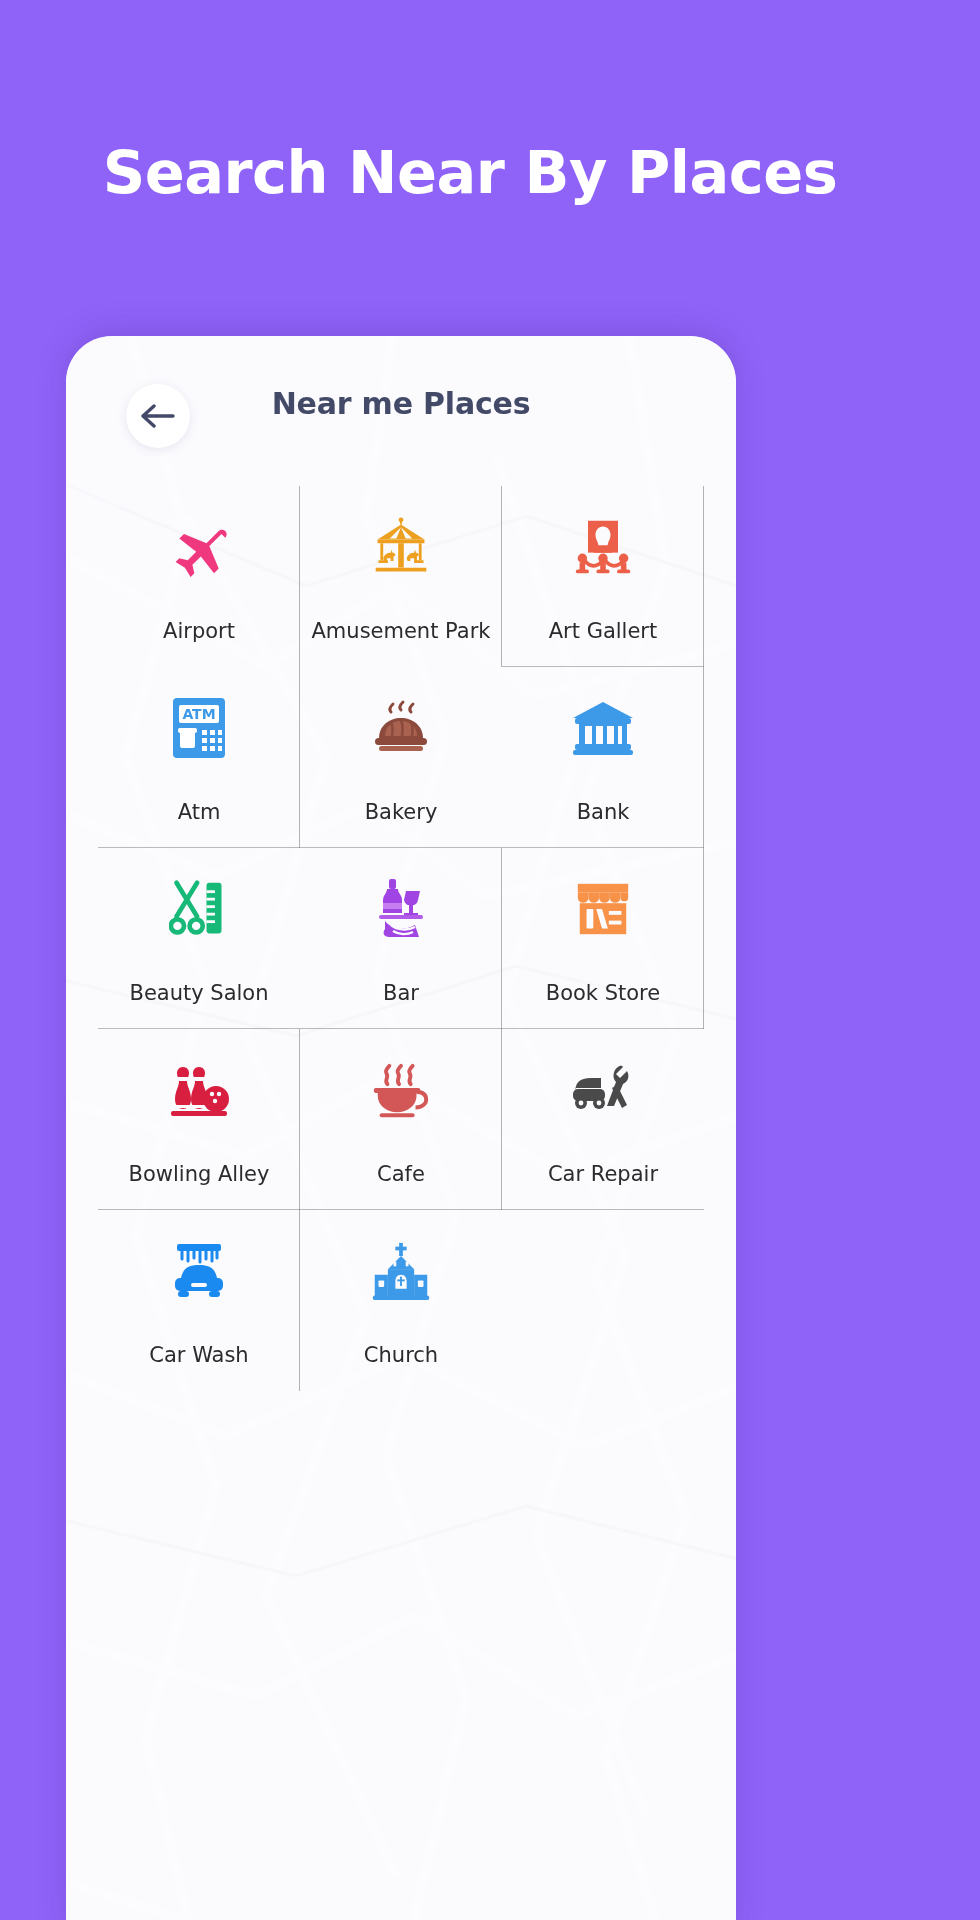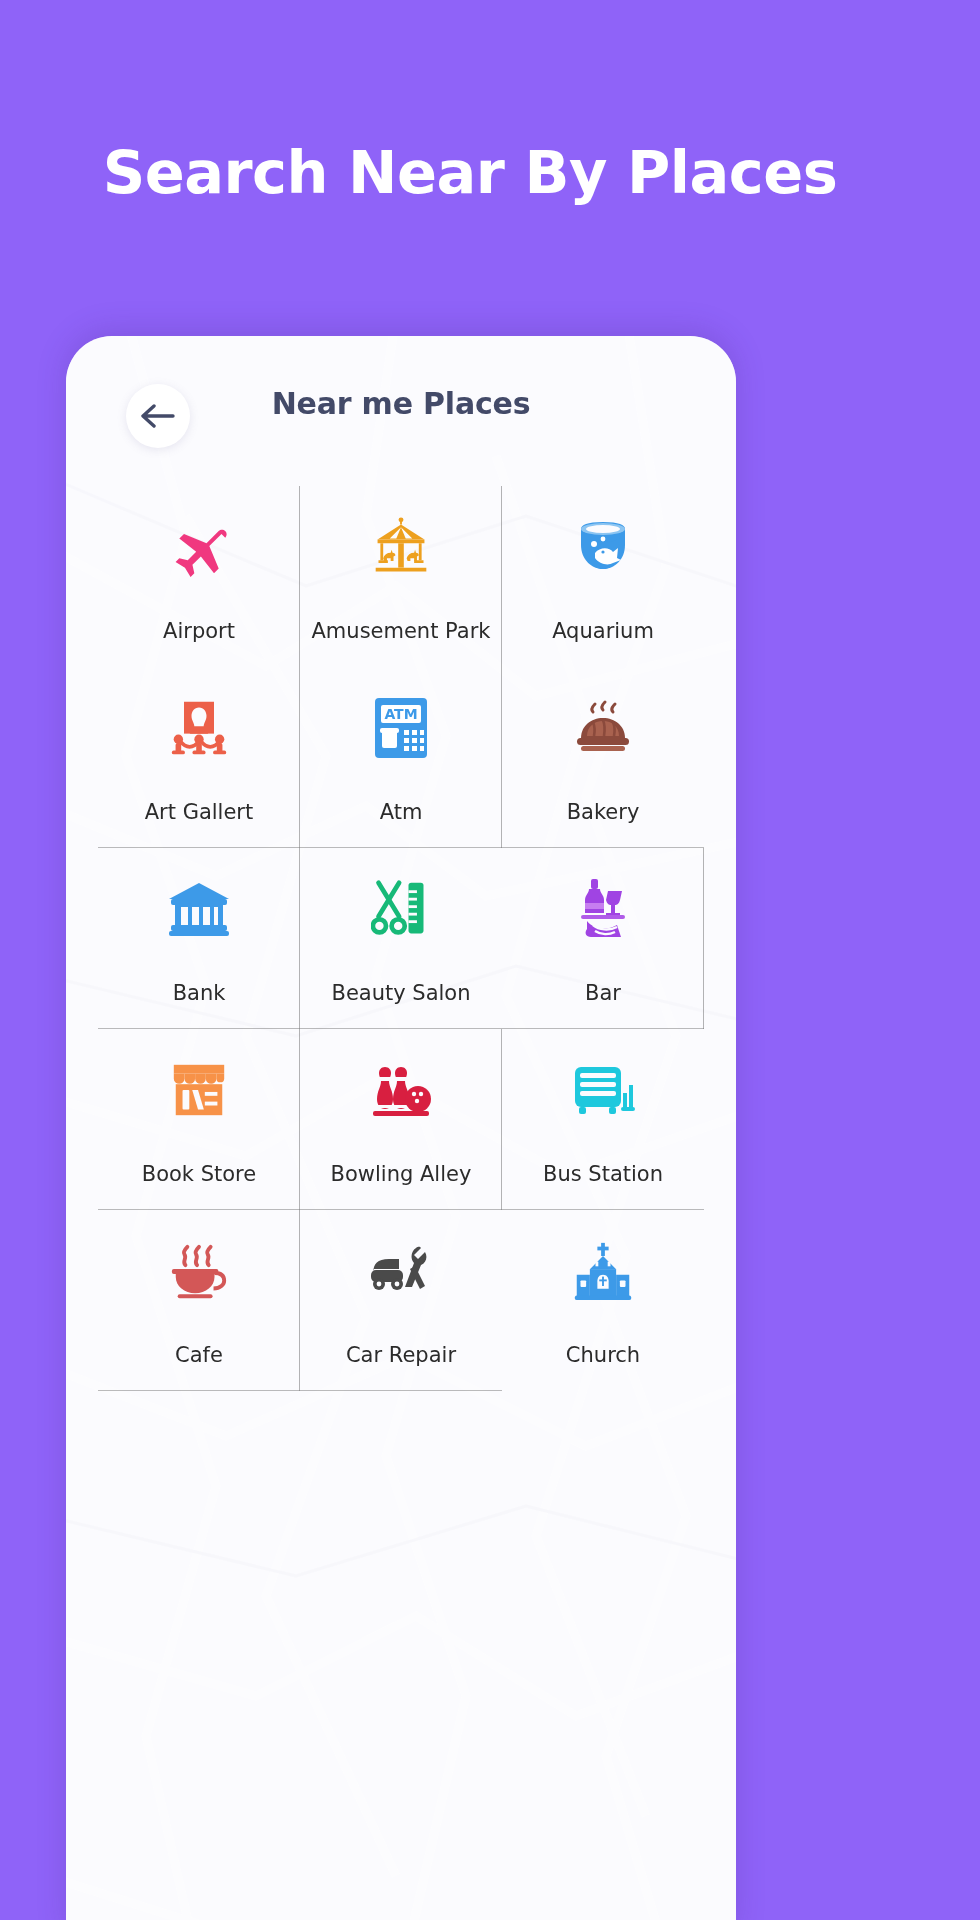"Aquarium" div.cell { html: <div> <div> <svg> <path></path> <ellipse></ellipse> <ellipse></ellipse> <path></path> <path></path> <circle></circle> <circle></circle> <circle></circle> </svg> </div> <div>Aquarium</div> </div> -> none }
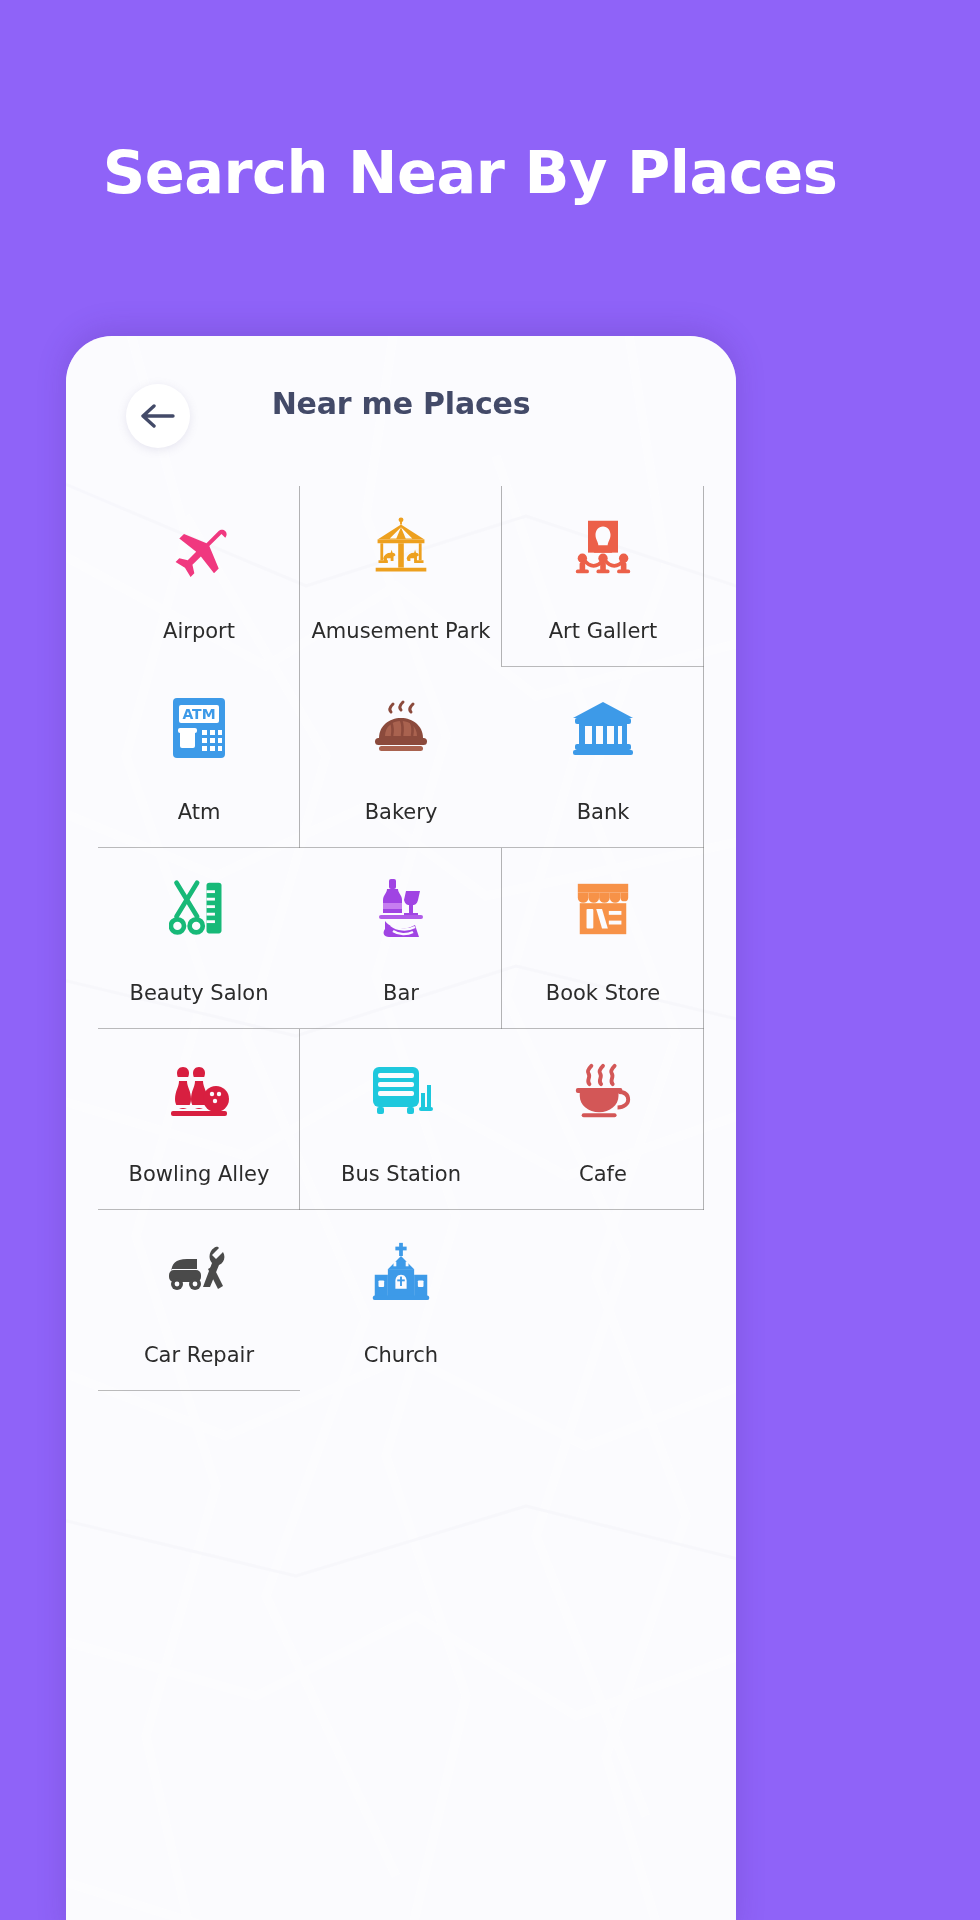"Bus Station" div.cell { html: <div> <div></div> <div> <svg> <rect></rect> <g> <rect></rect> <rect></rect> <rect></rect> </g> <rect></rect> <rect></rect> <g> <rect></rect> <rect></rect> </g> <rect></rect> </svg> </div> <div>Bus Station</div> </div> -> none }
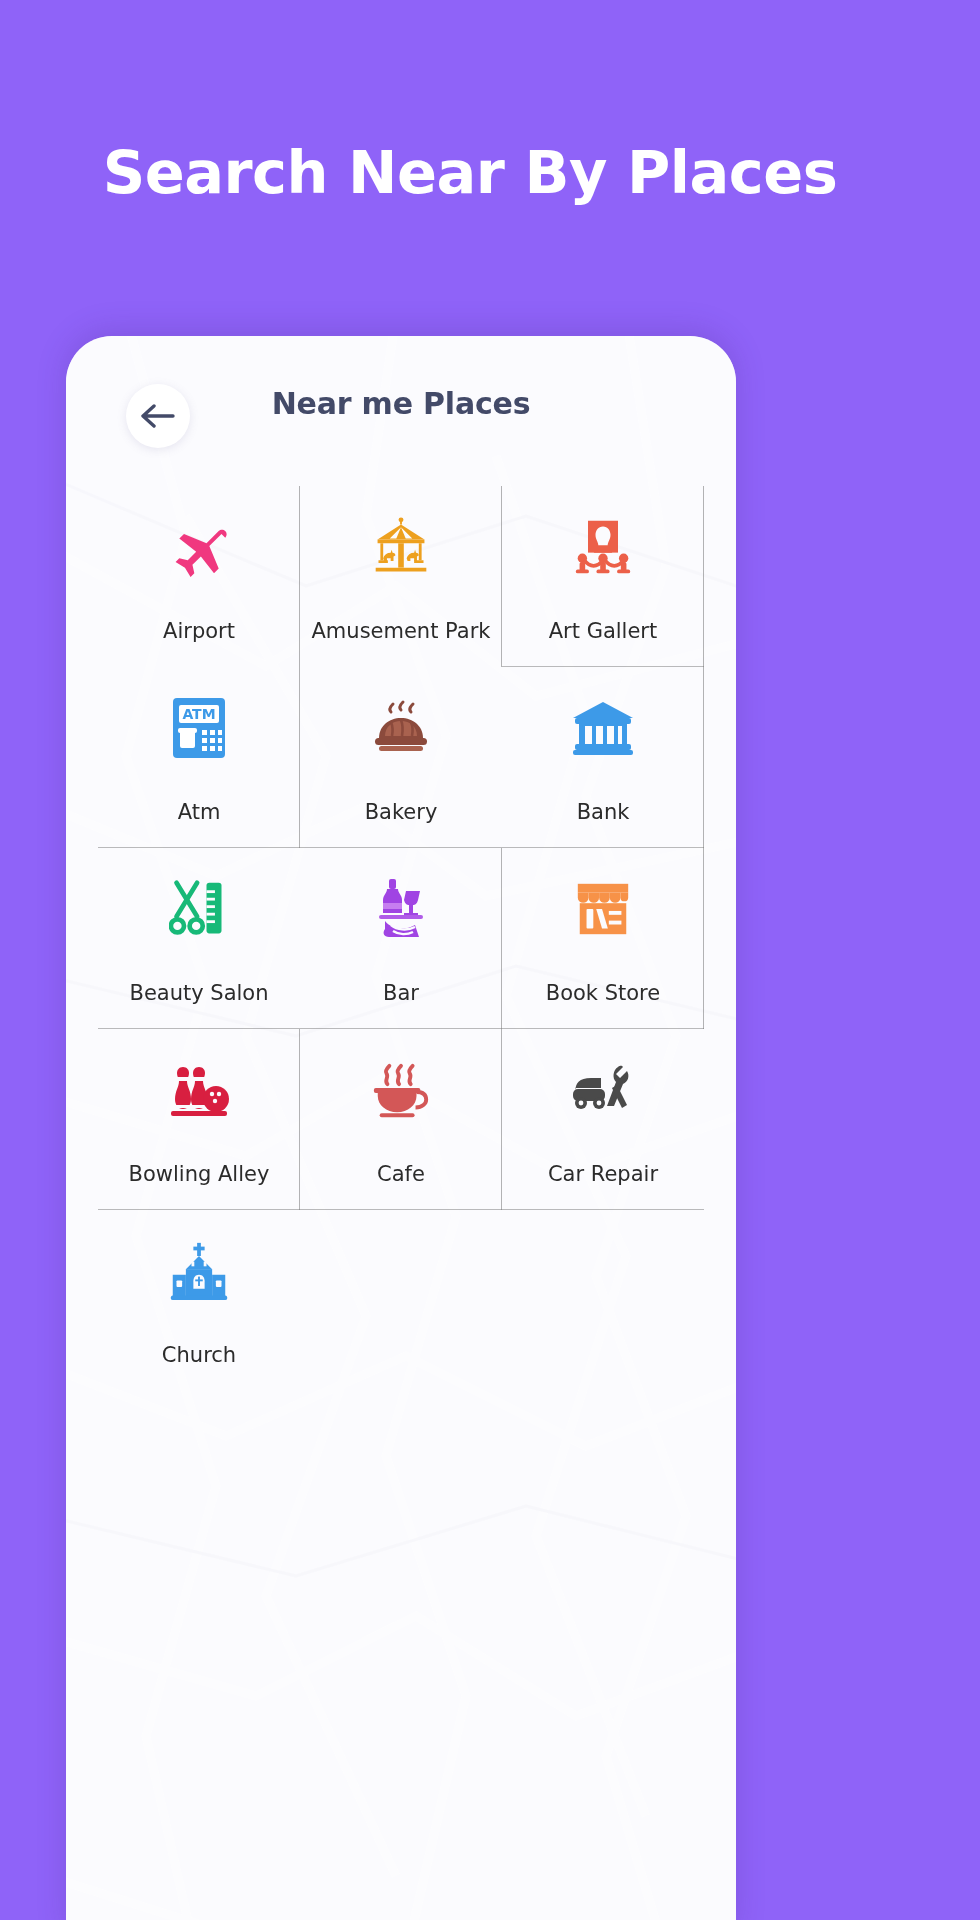"Car Wash" div.cell { html: none -> <div> <div> <svg> <rect></rect> <g> <path></path> <path></path> <path></path> <path></path> <path></path> <path></path> <path></path> </g> <path></path> <rect></rect> <rect></rect> <rect></rect> <rect></rect> </svg> </div> <div>Car Wash</div> </div> }
